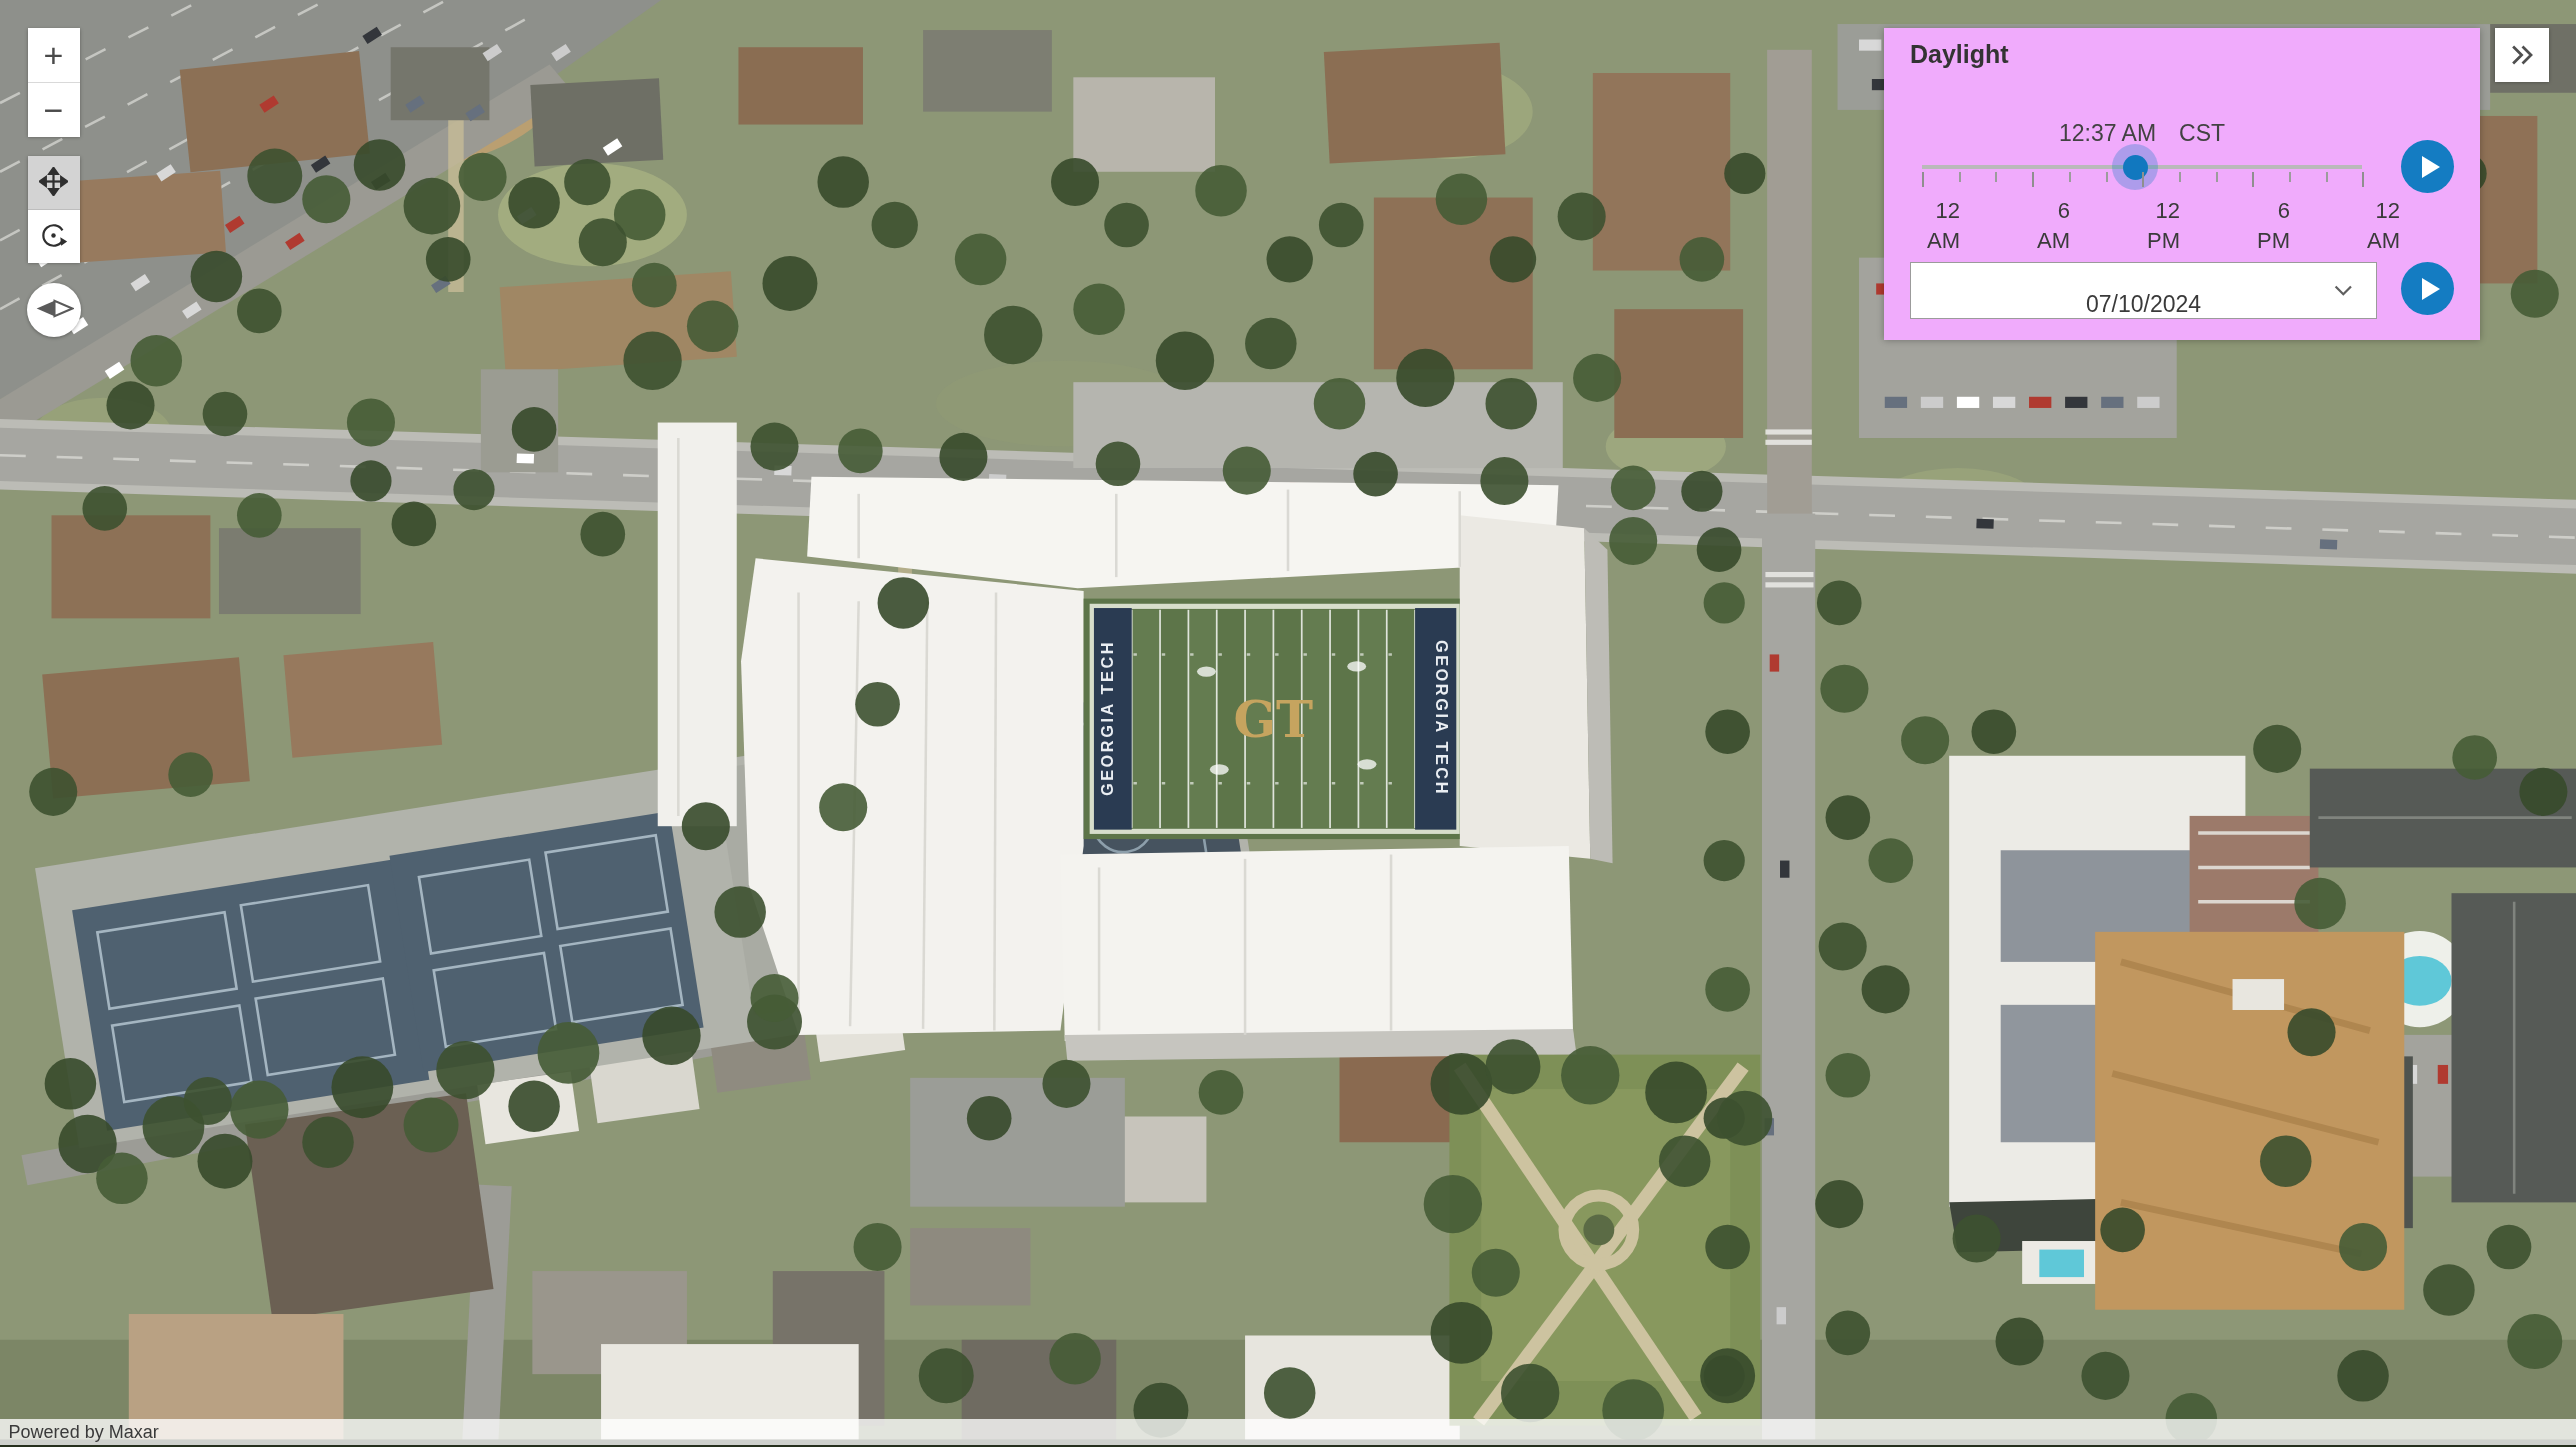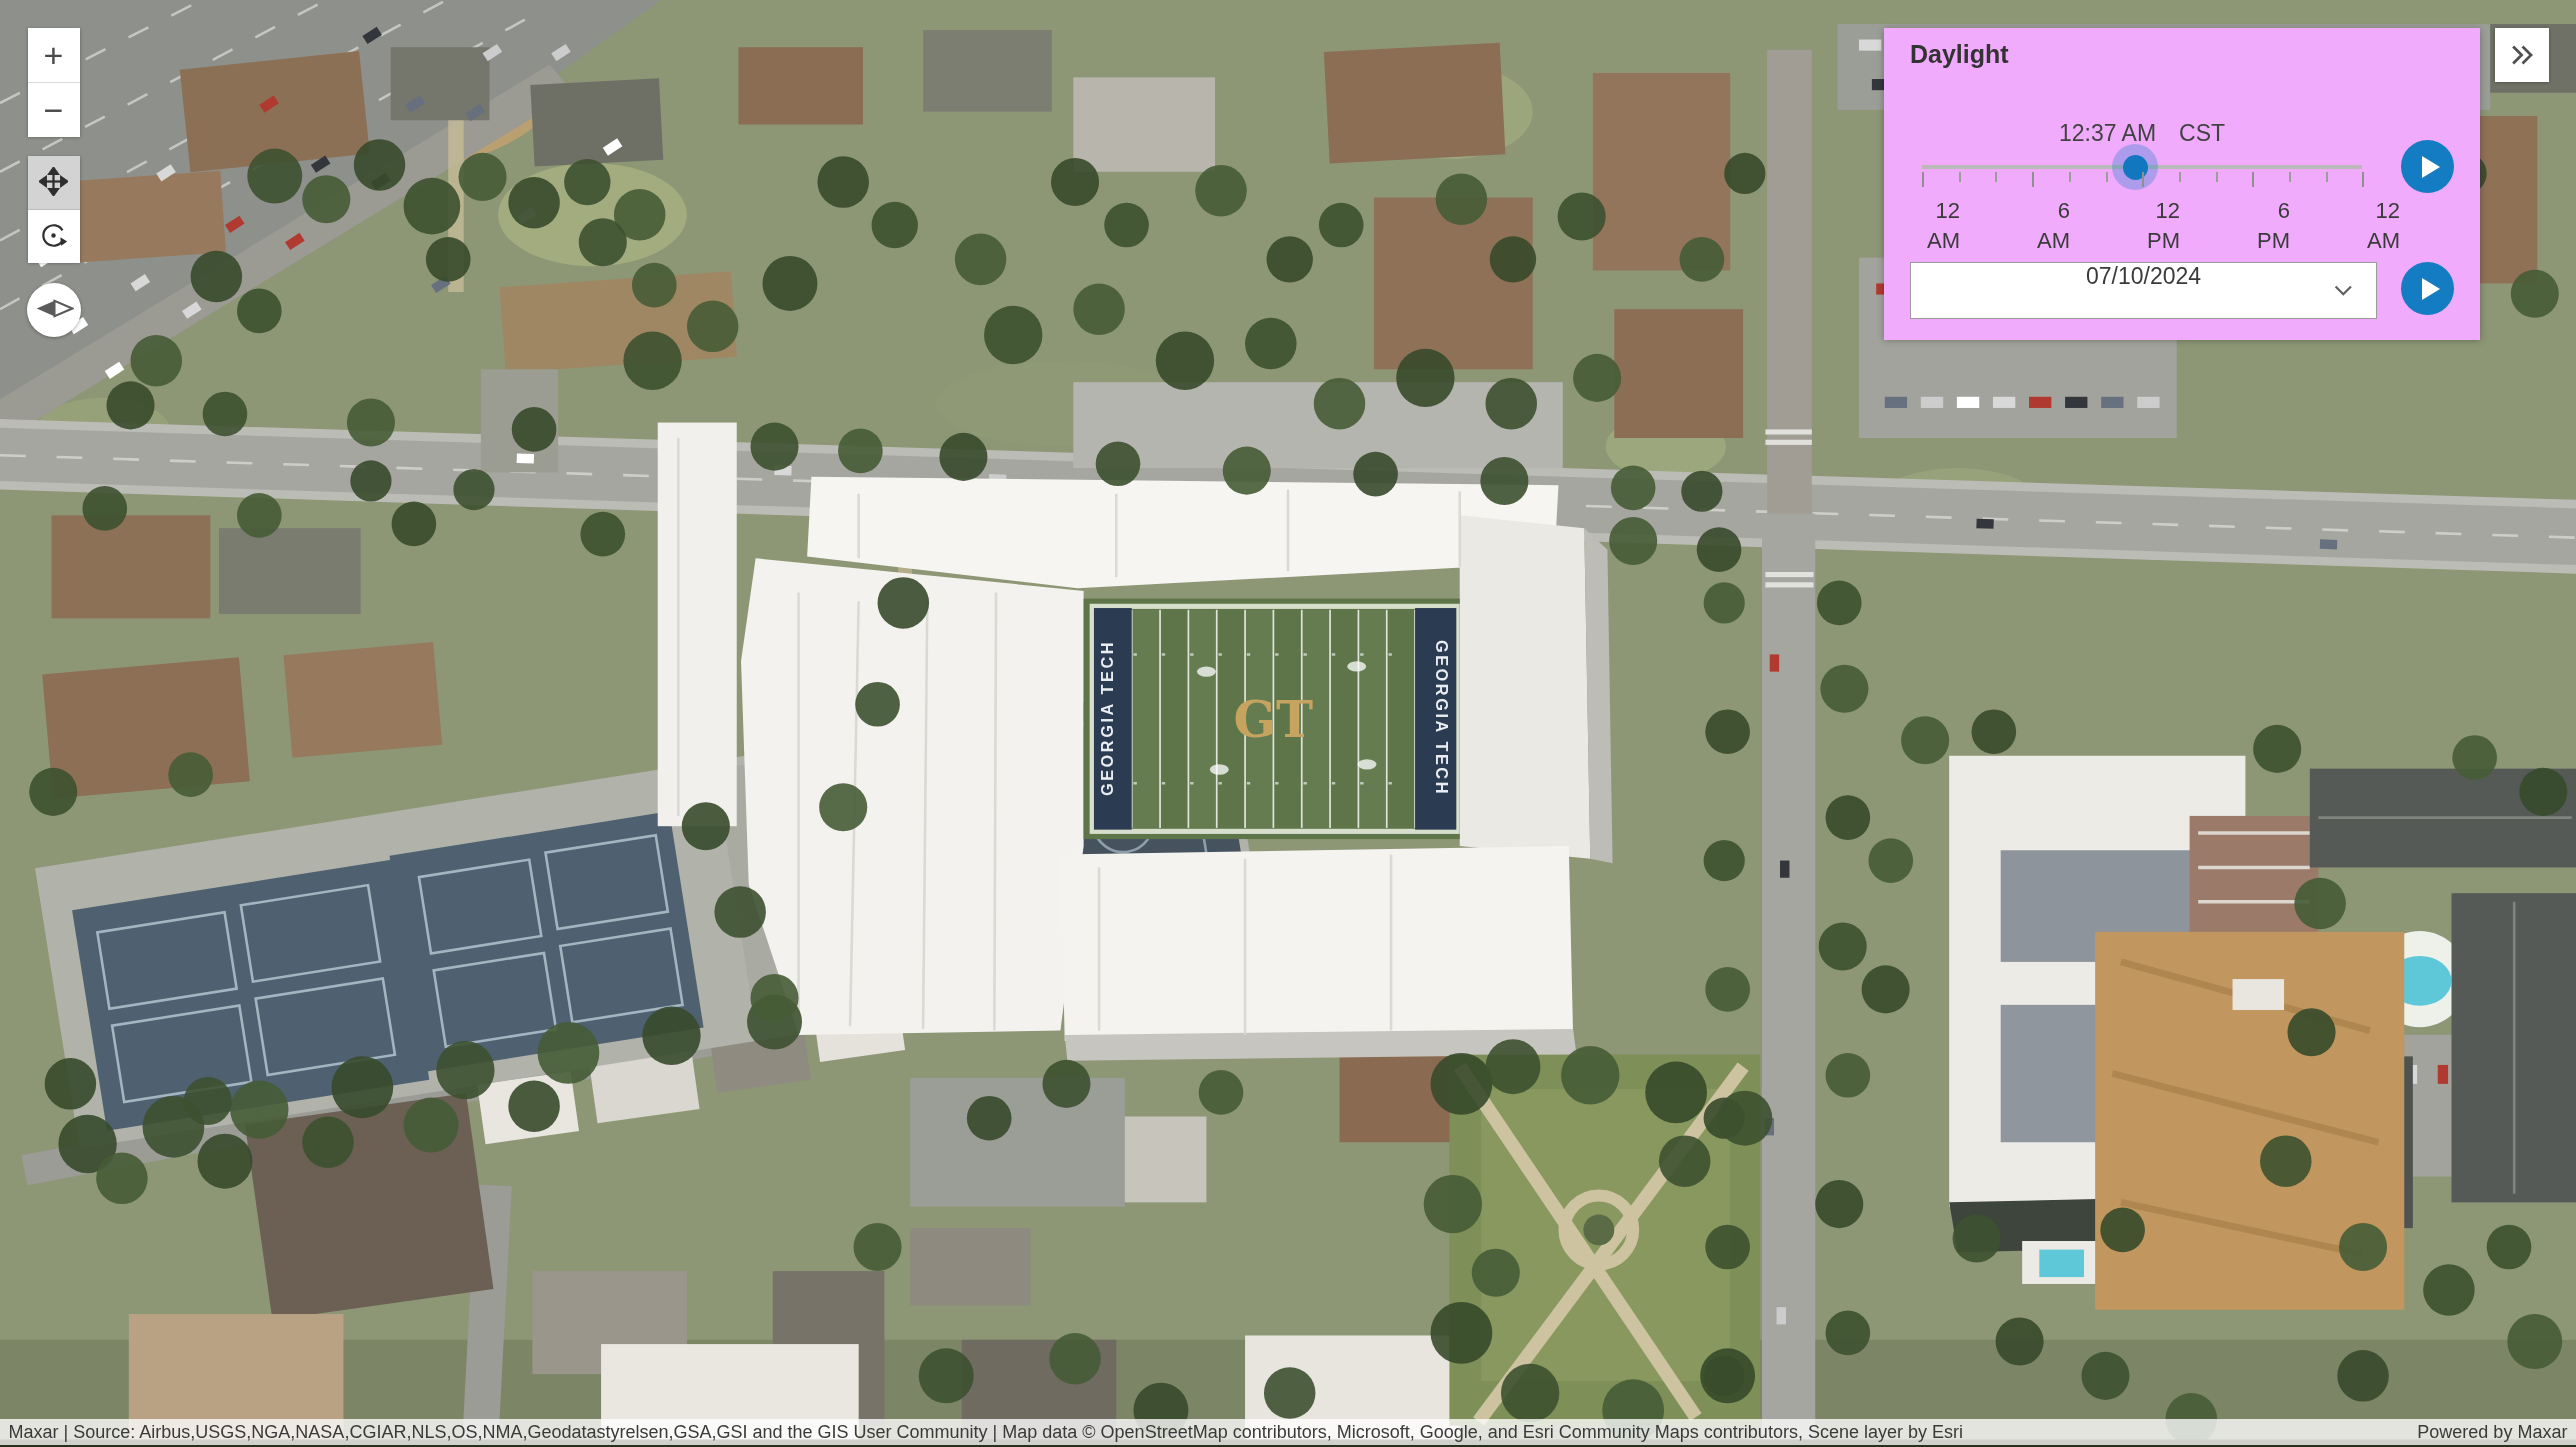"07/10/2024" .datebox { align-items: flex-start -> flex-end }
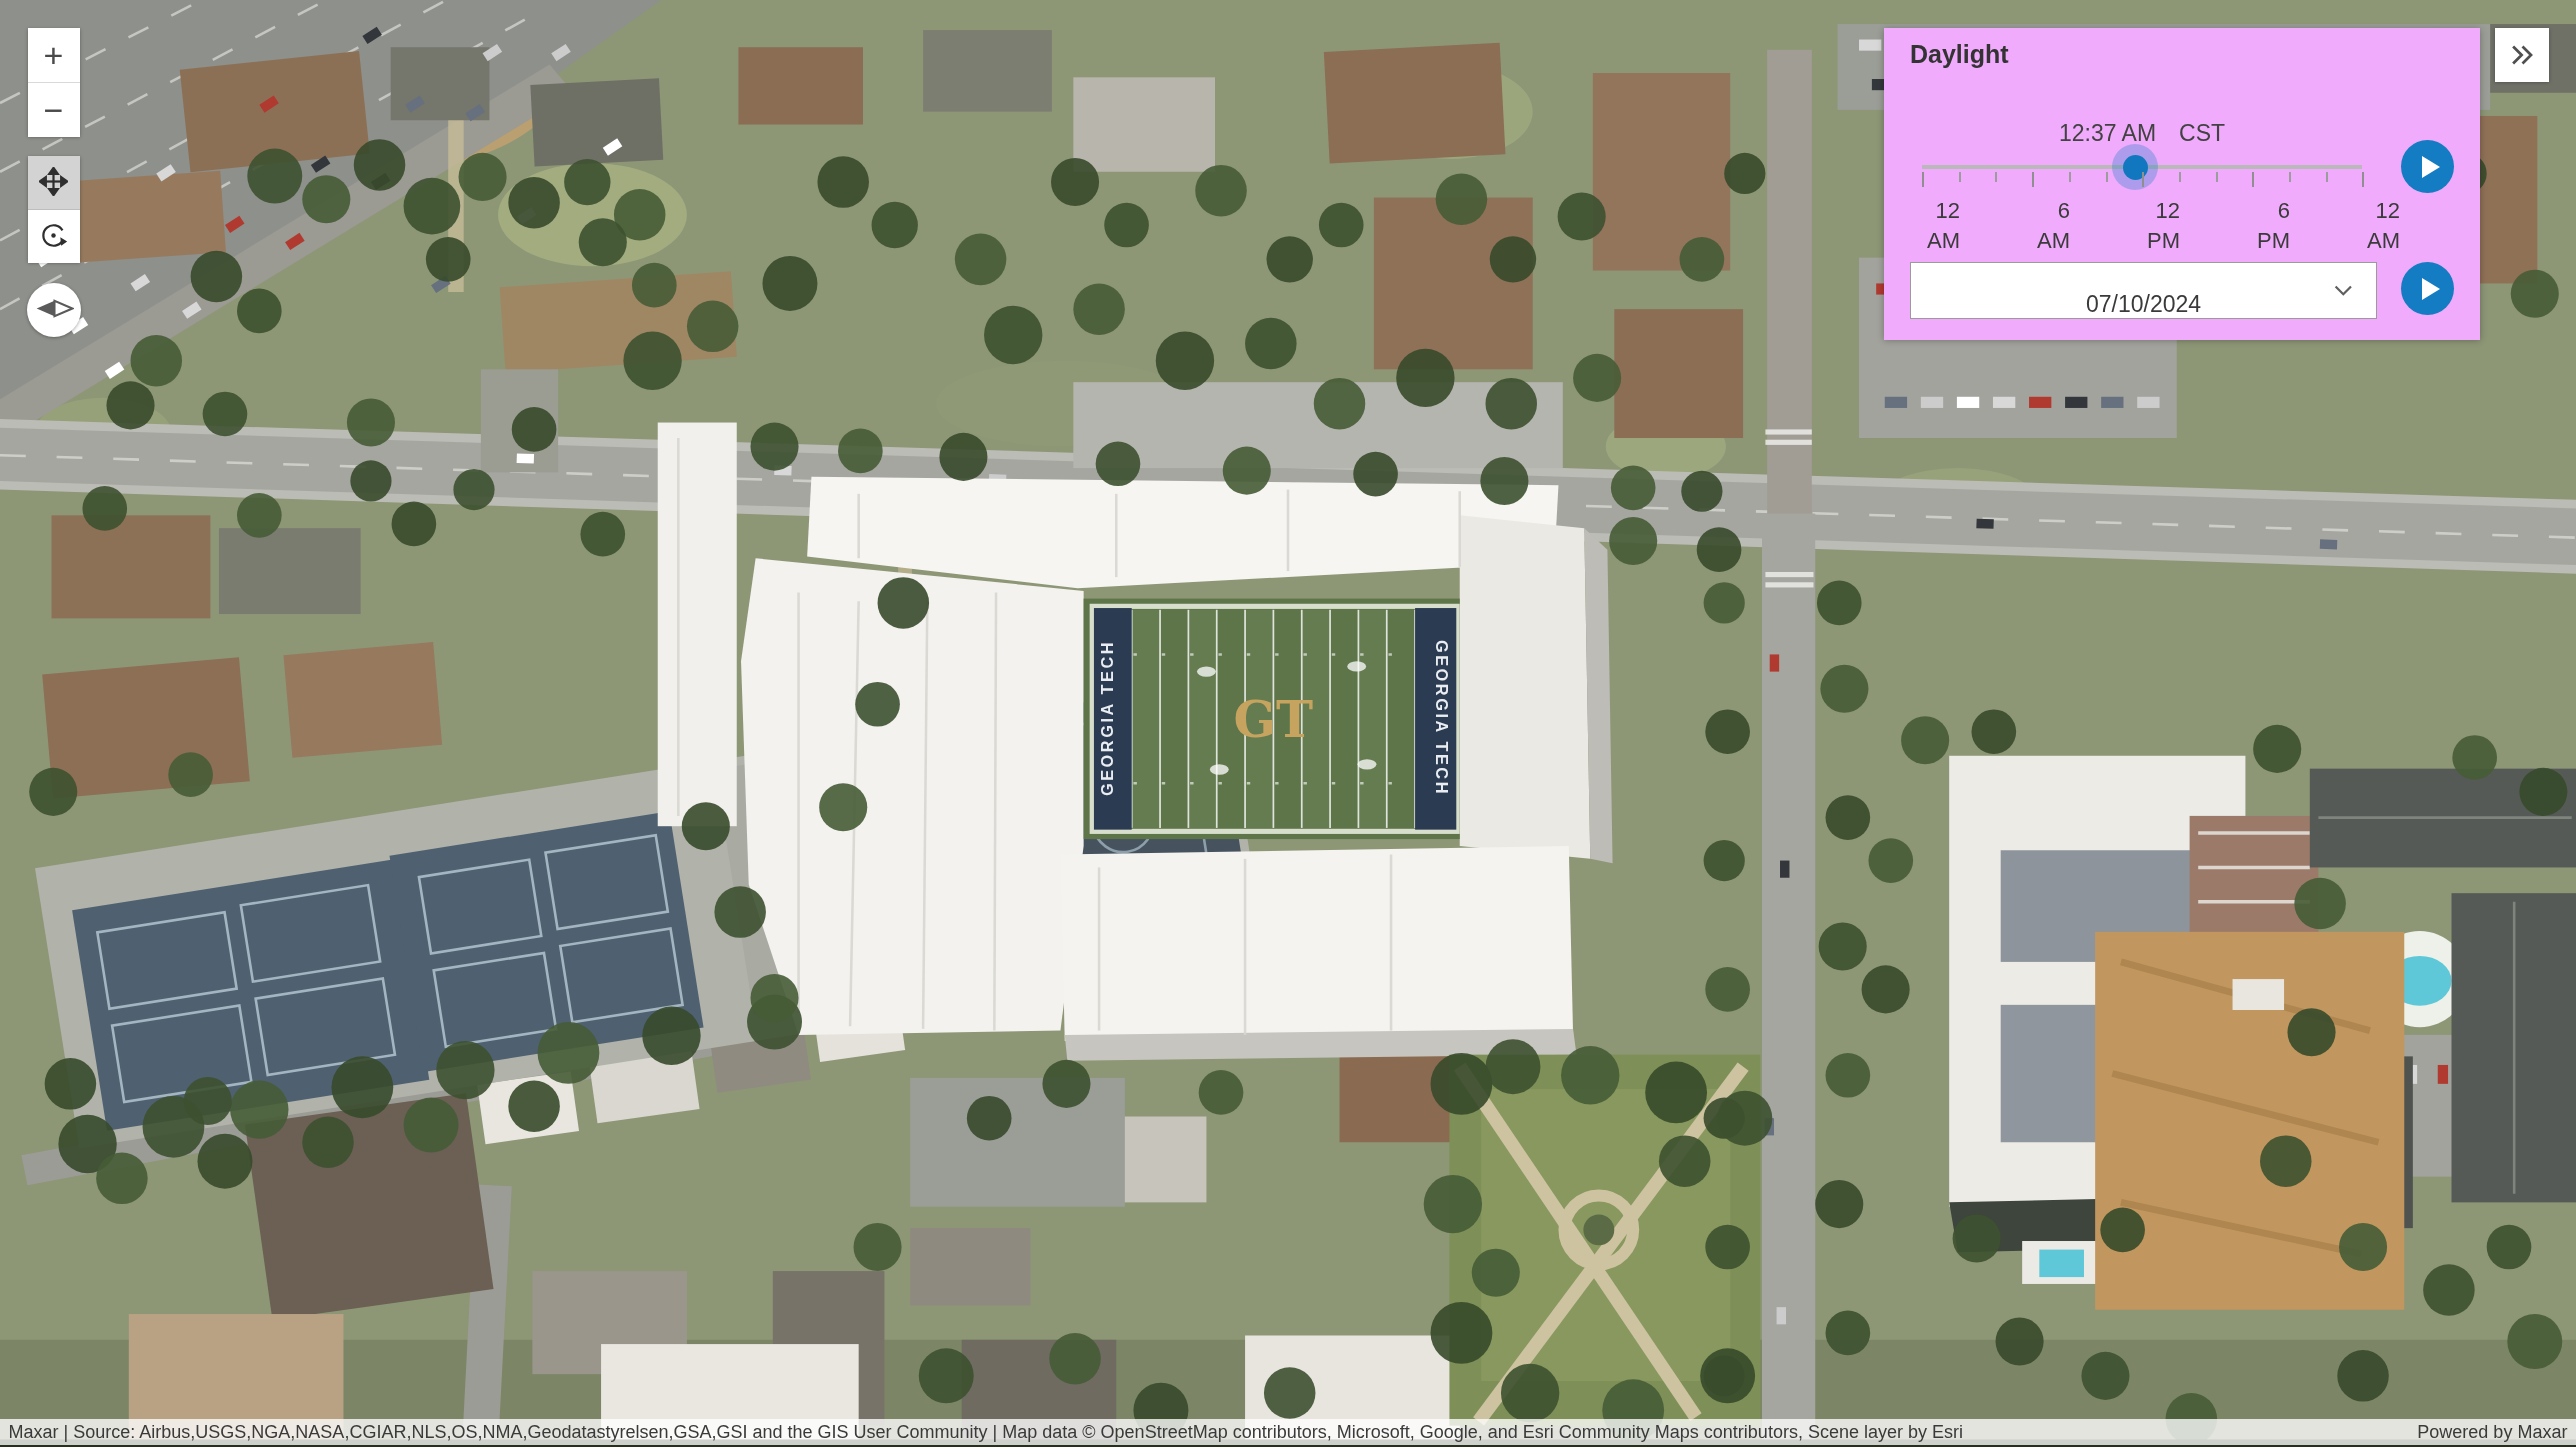"Maxar | Source:" span.src { html: <span>Maxar | Source: Airbus,USGS,NGA,NASA,CGIAR,NLS,OS,NMA,Geodatastyrelsen,GSA,GSI and the GIS User Community | Map data © OpenStreetMap contributors, Microsoft, Google, and Esri Community Maps contributors, Scene layer by Esri</span> -> none }
